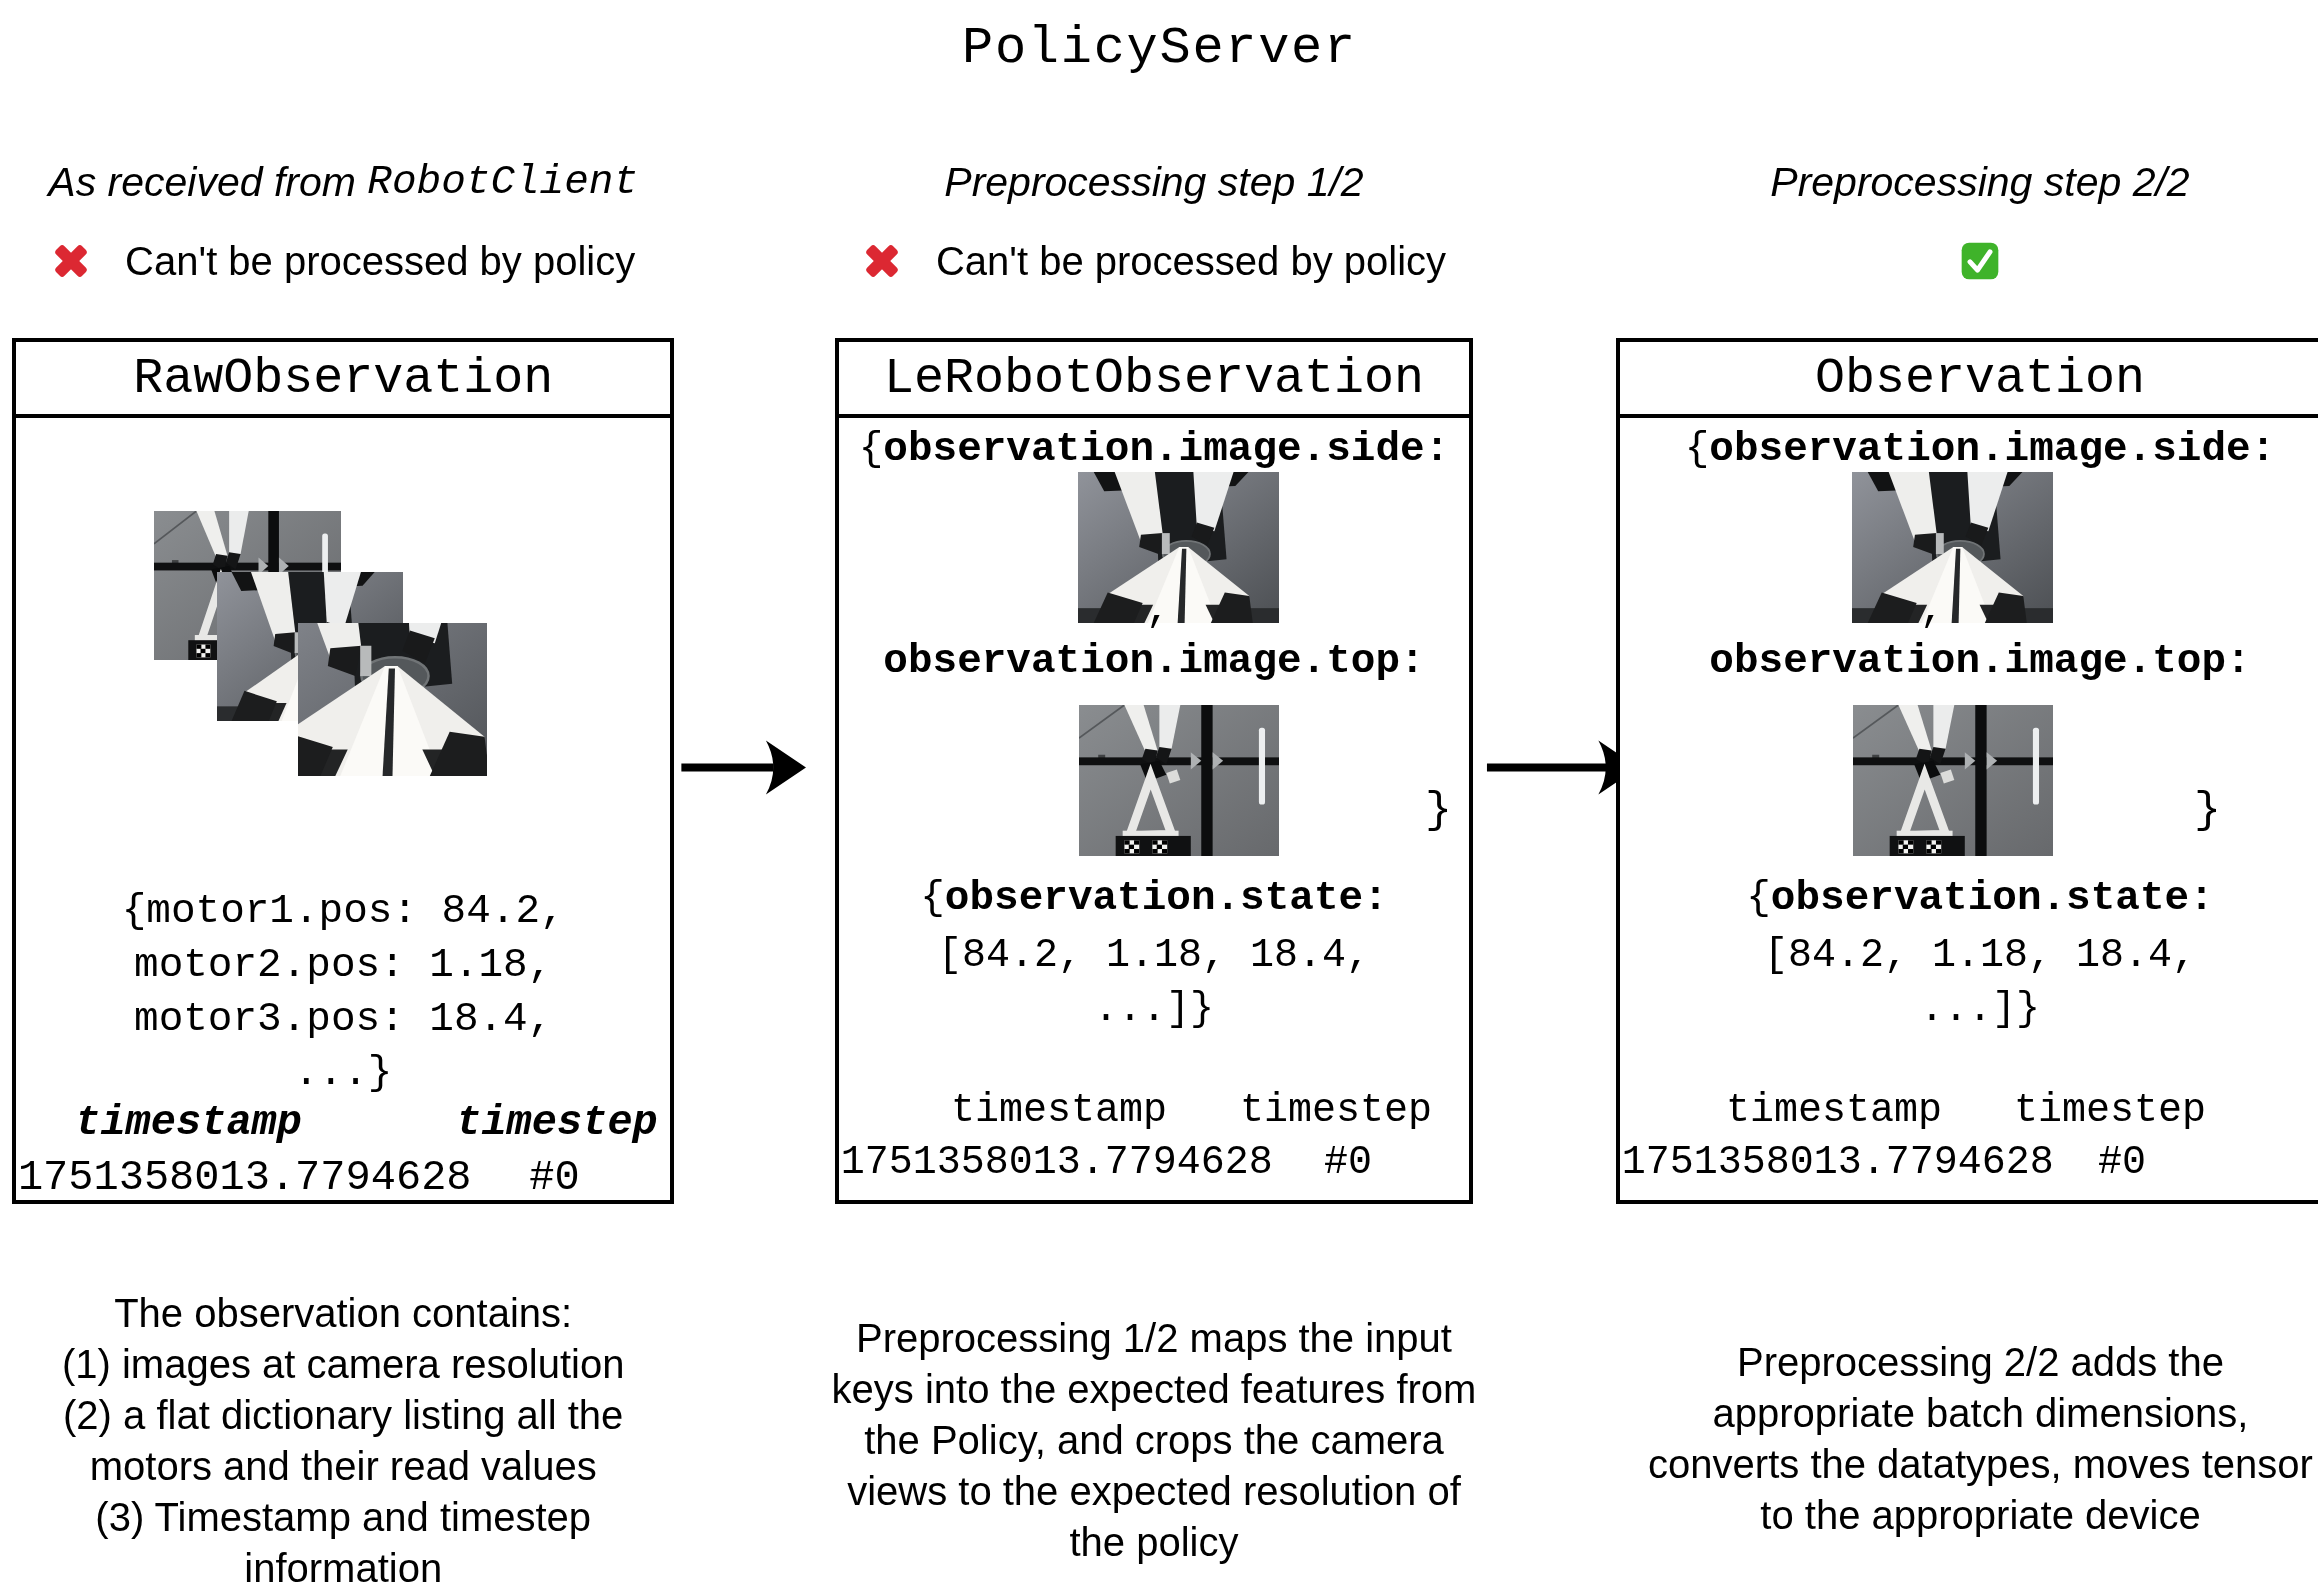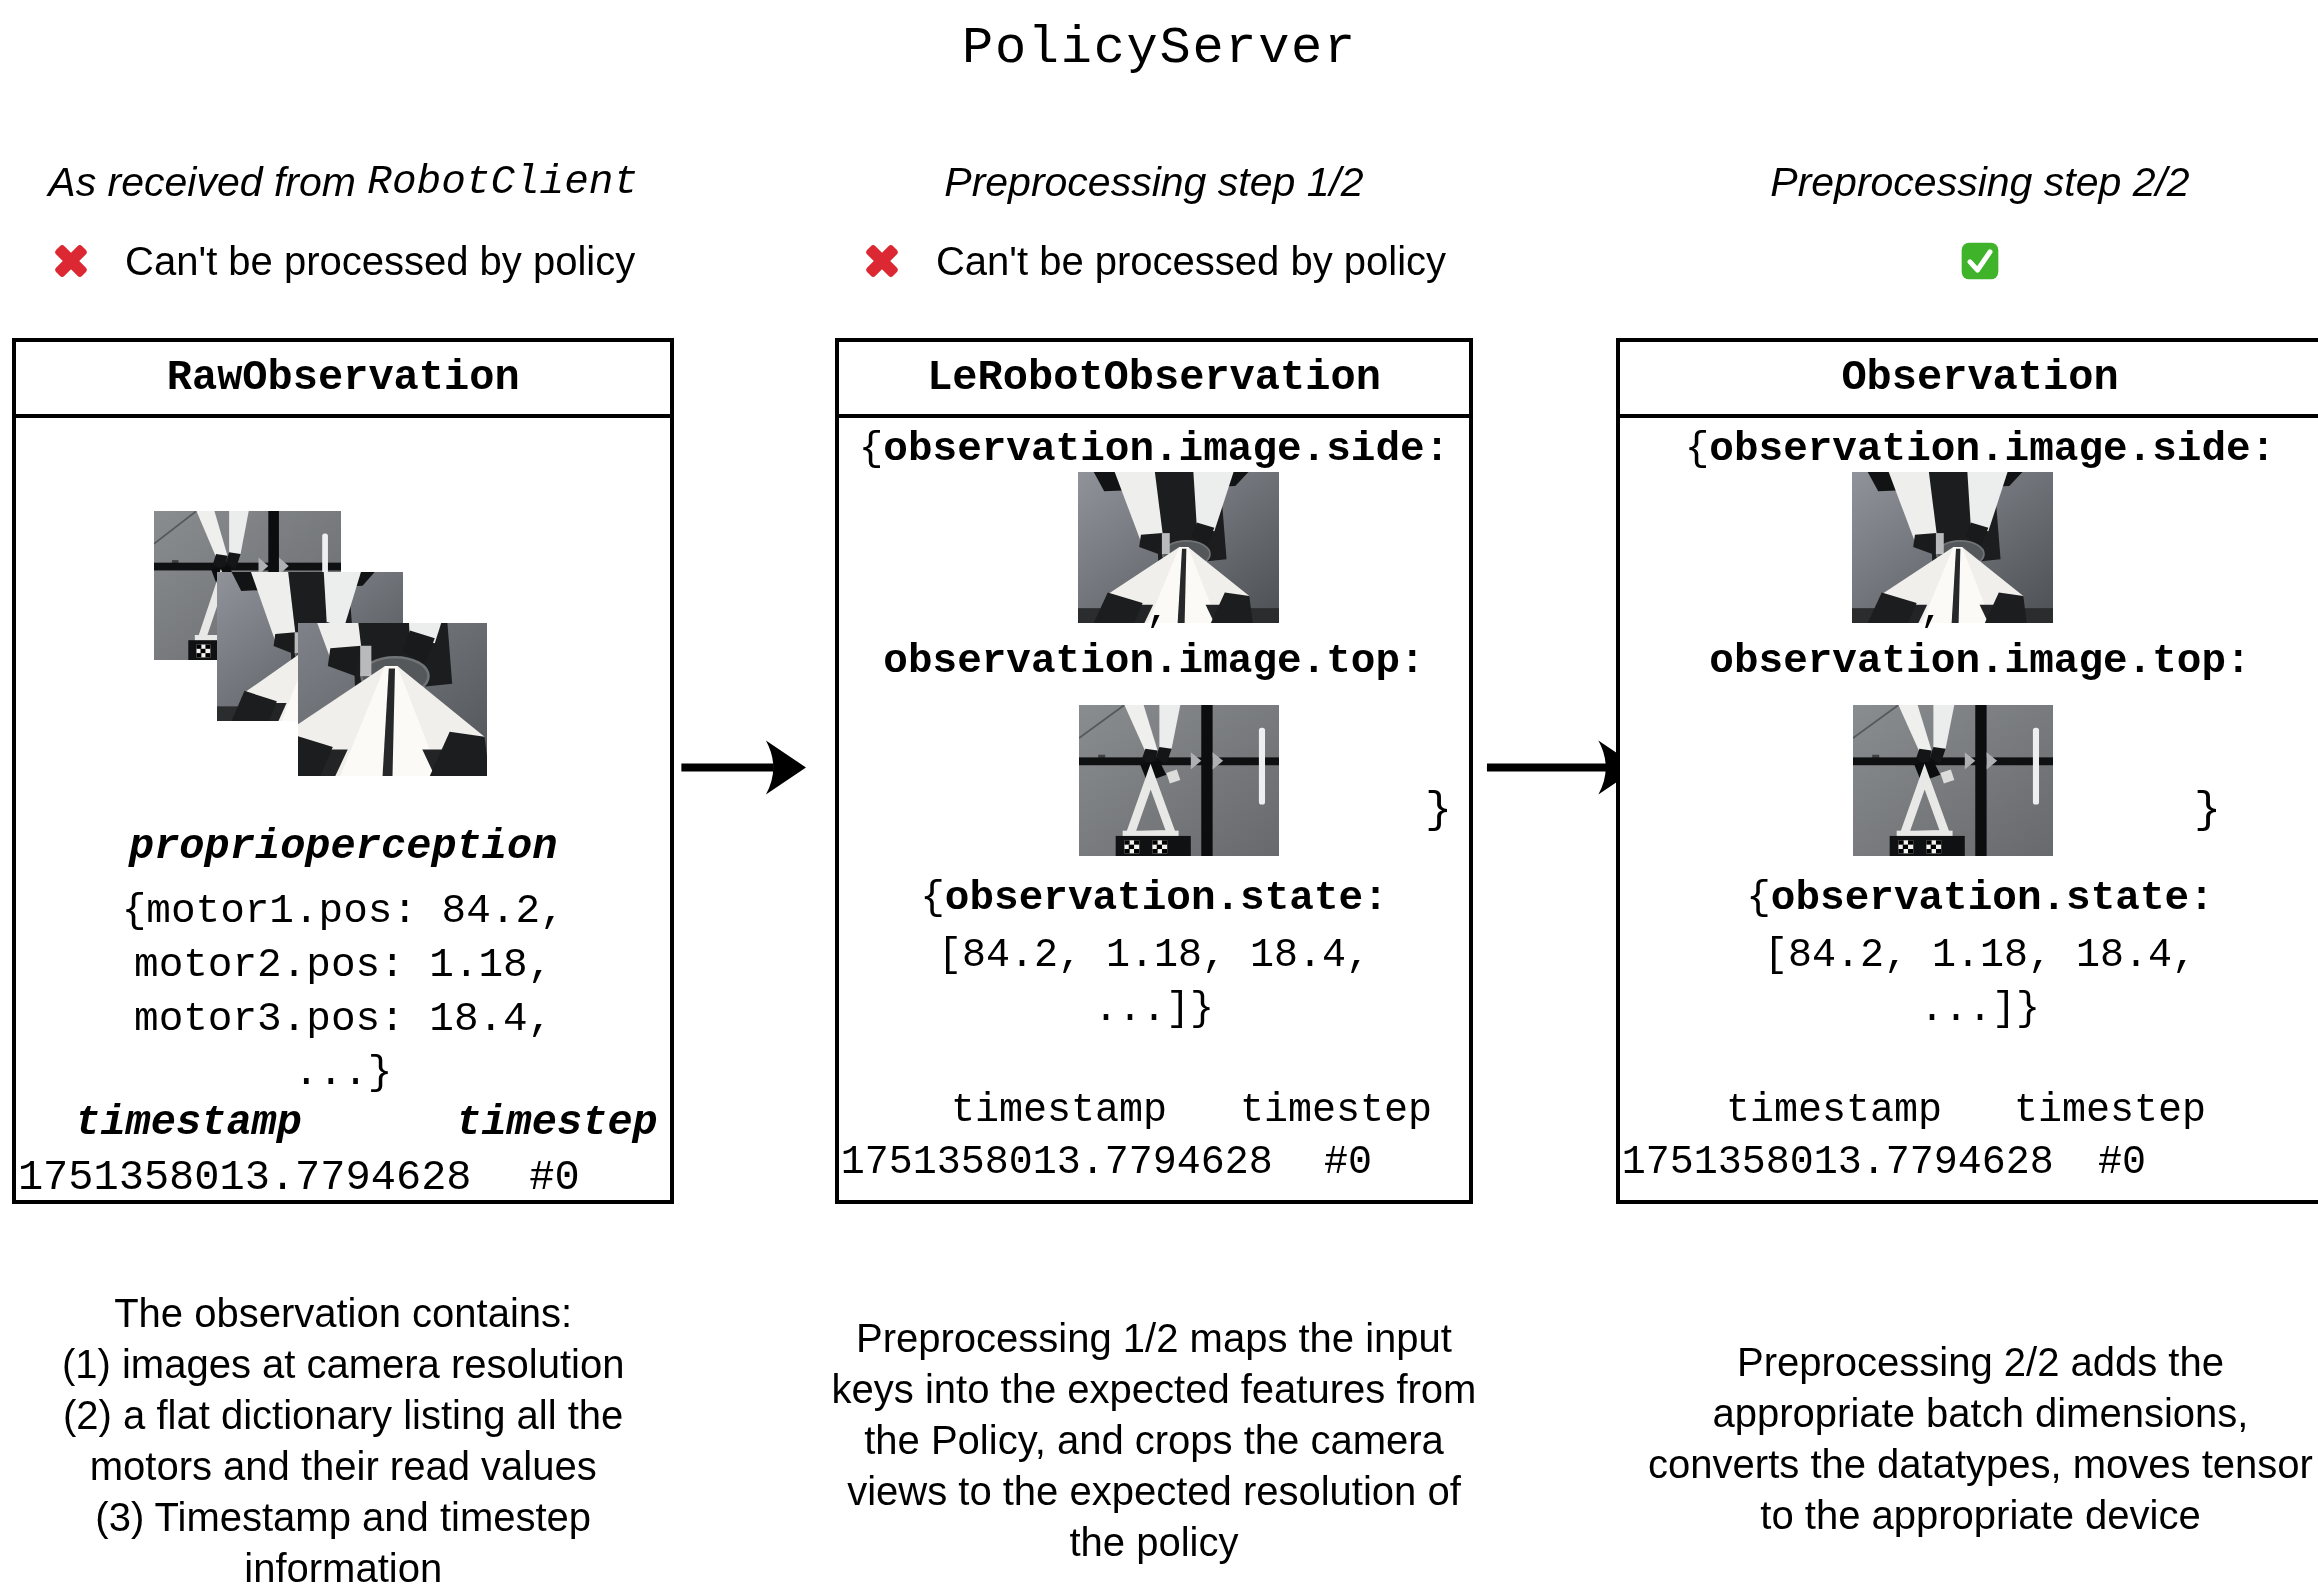"RawObservation" .obox-header { font-size: 42px -> 50px; font-weight: 700 -> 400 }
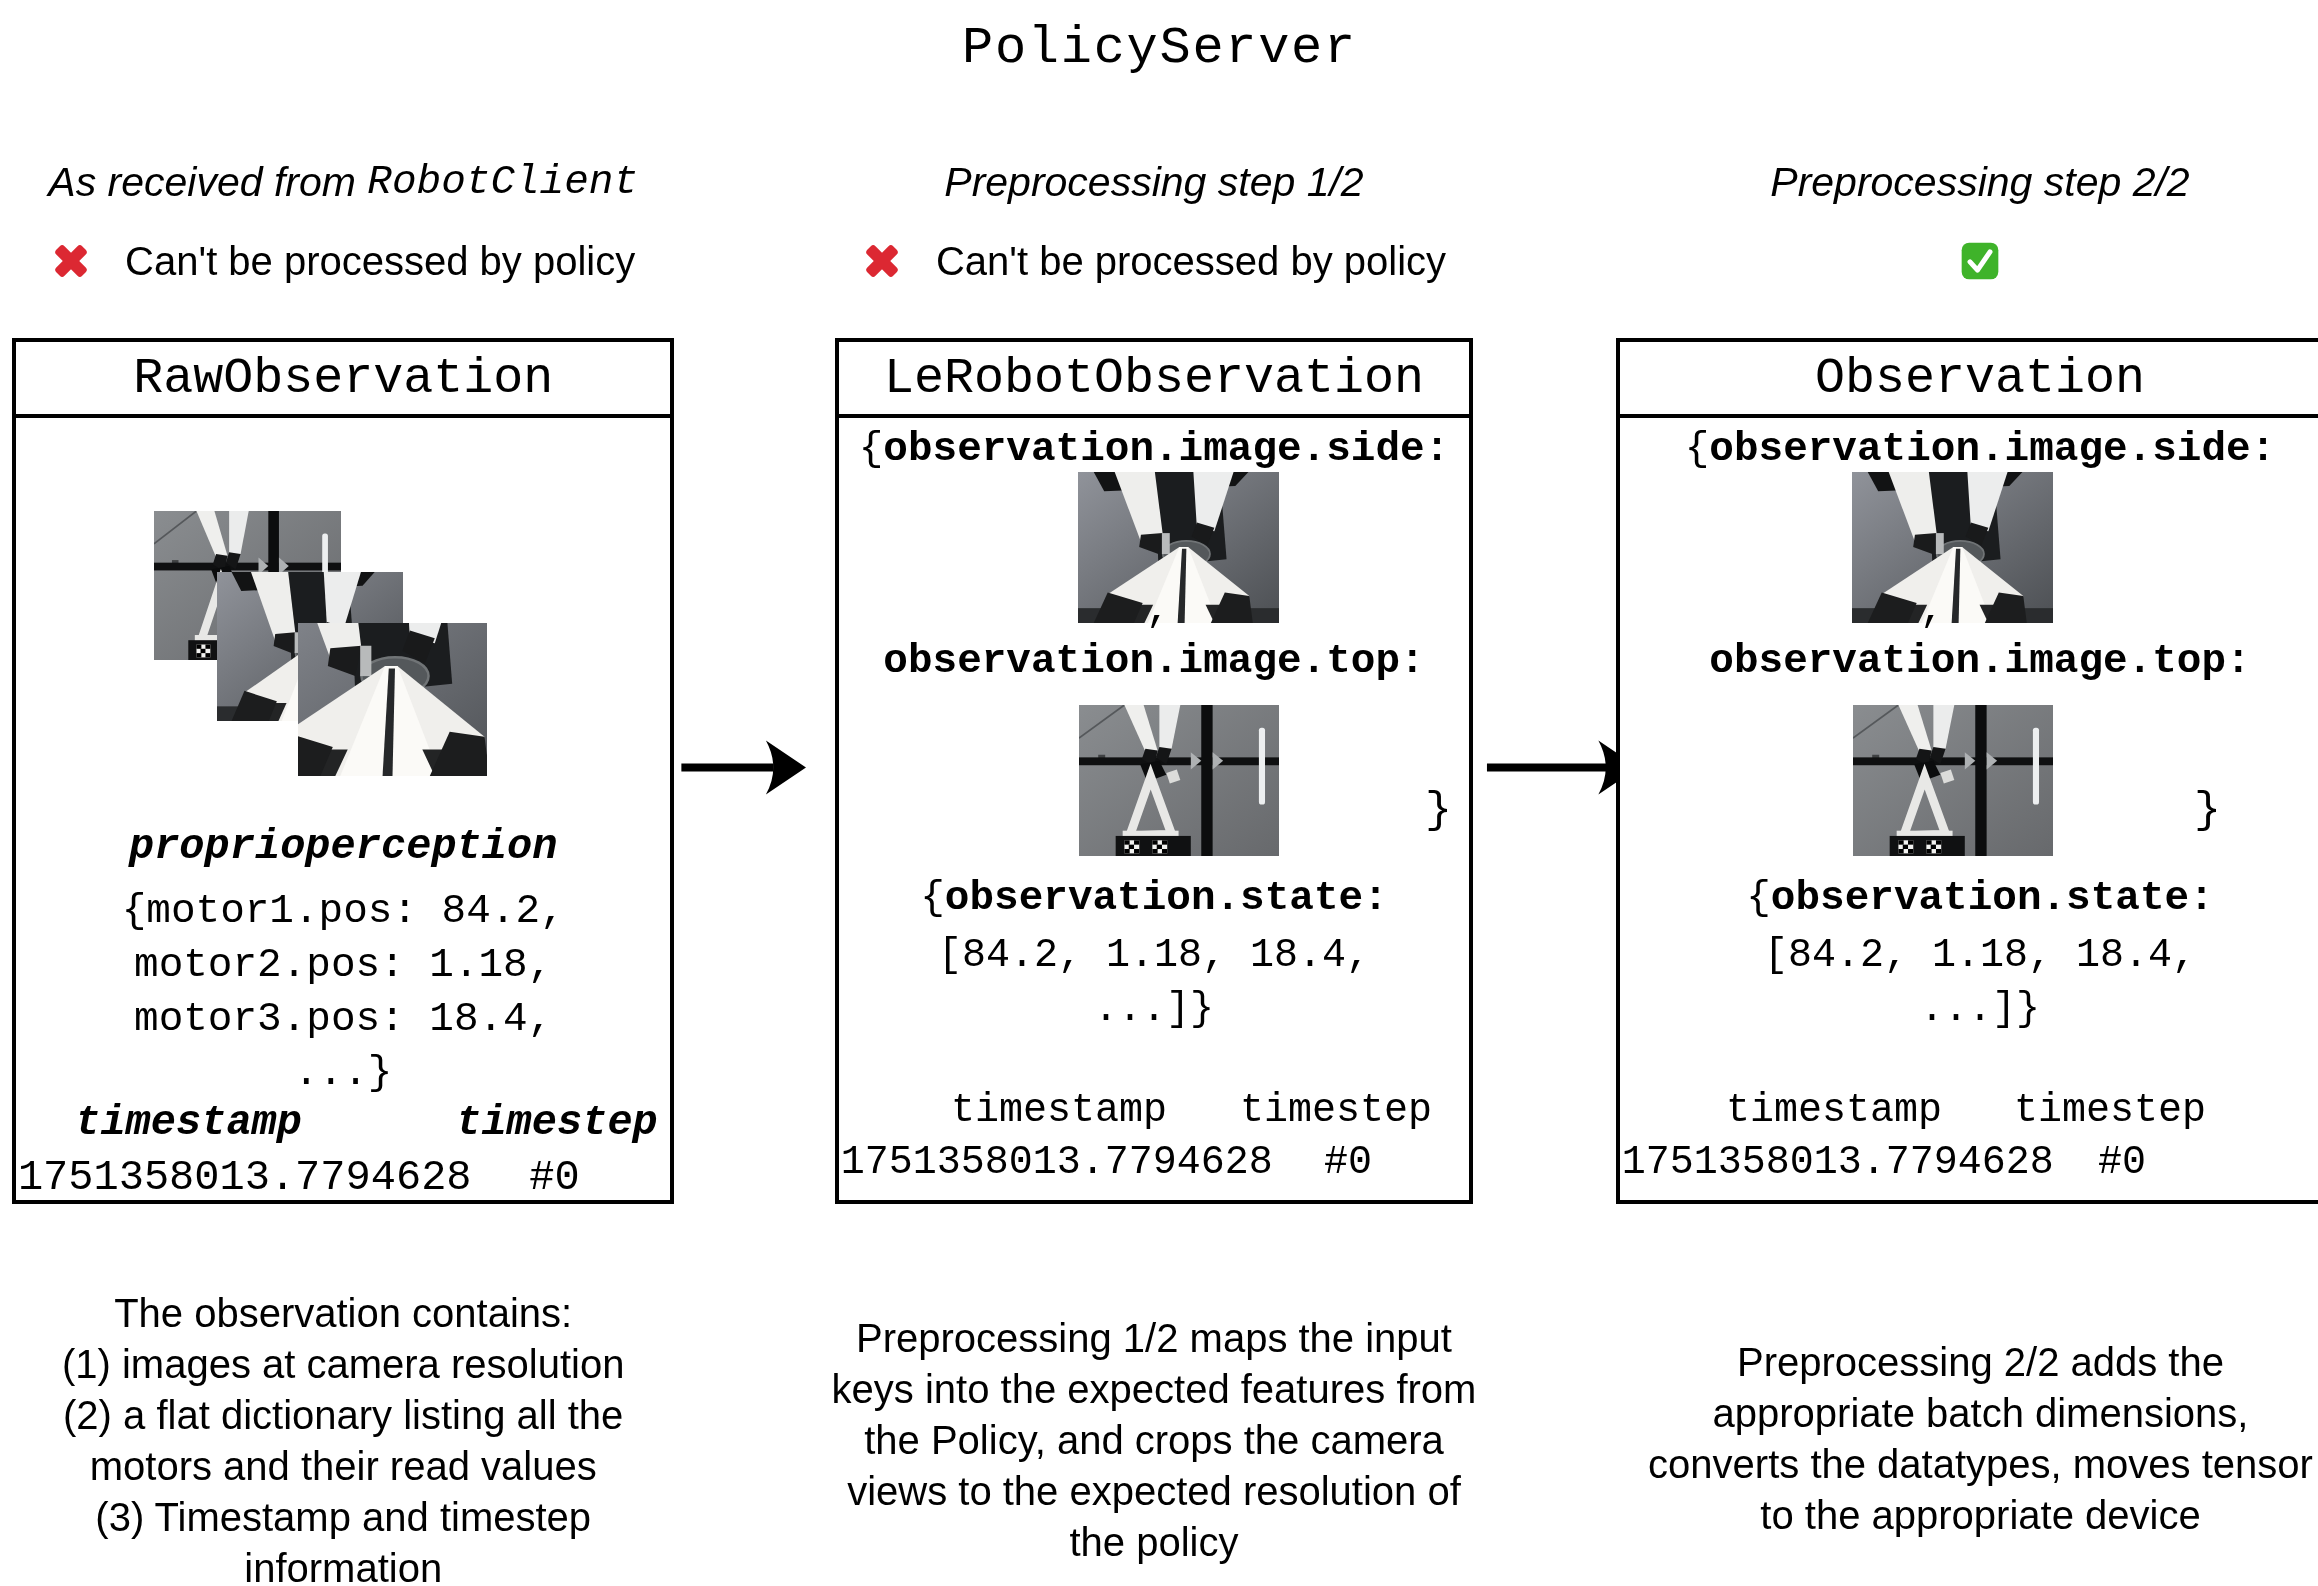"proprioperception" div.abs { html: <div>proprioperception</div> -> none }
